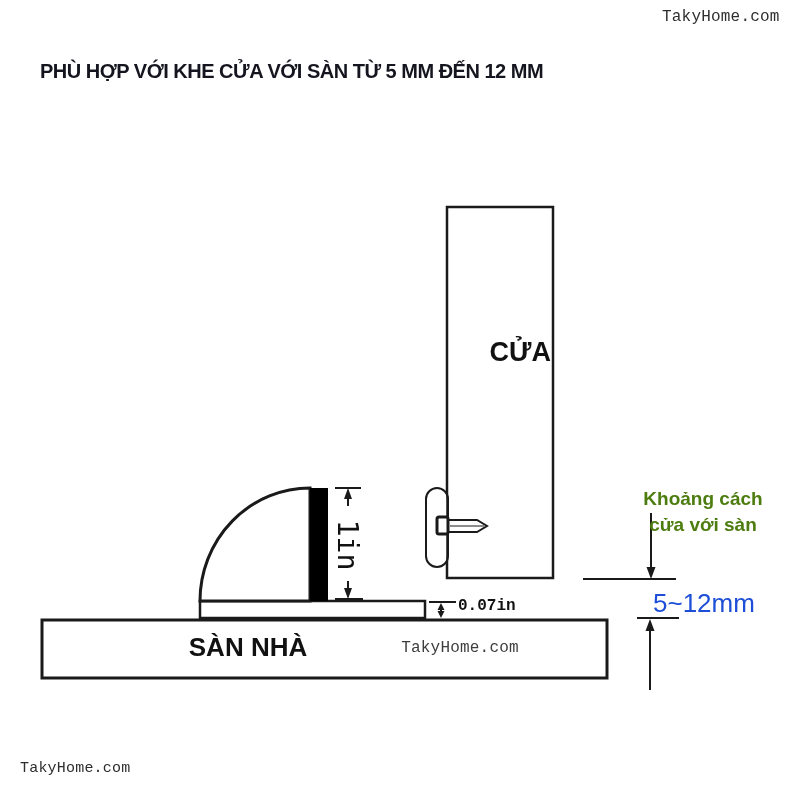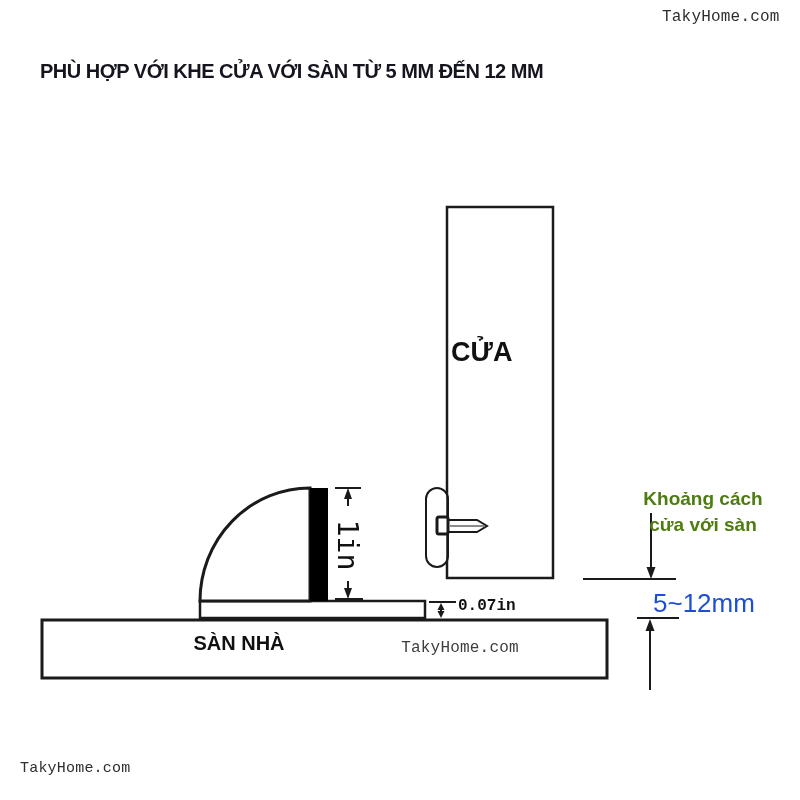"CỬA" .door-label { text-align: left -> right }
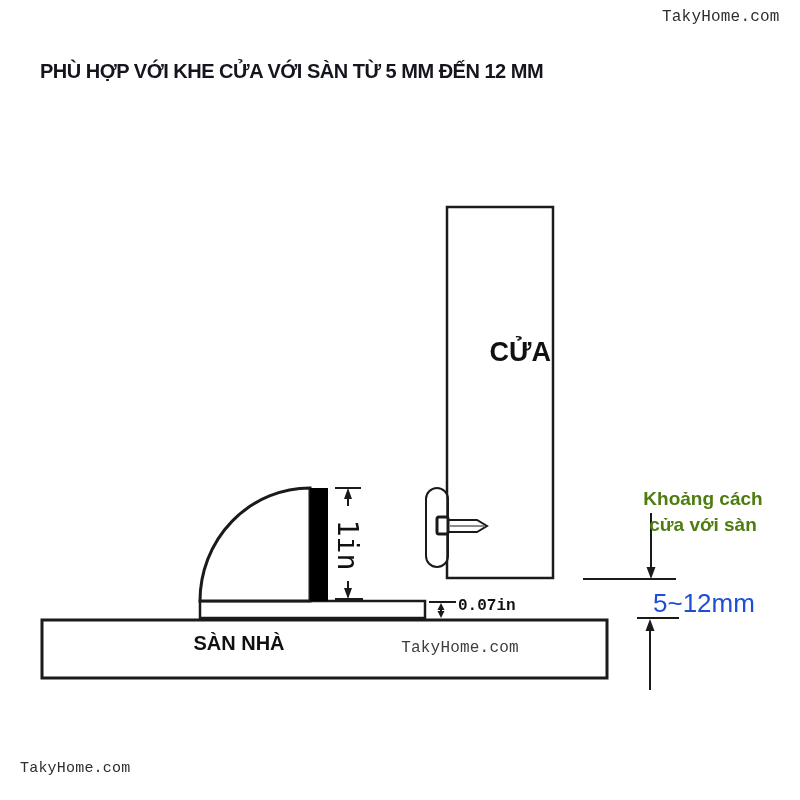"SÀN NHÀ" .floor-label { font-size: 20px -> 26px; left: 164px -> 173px }
